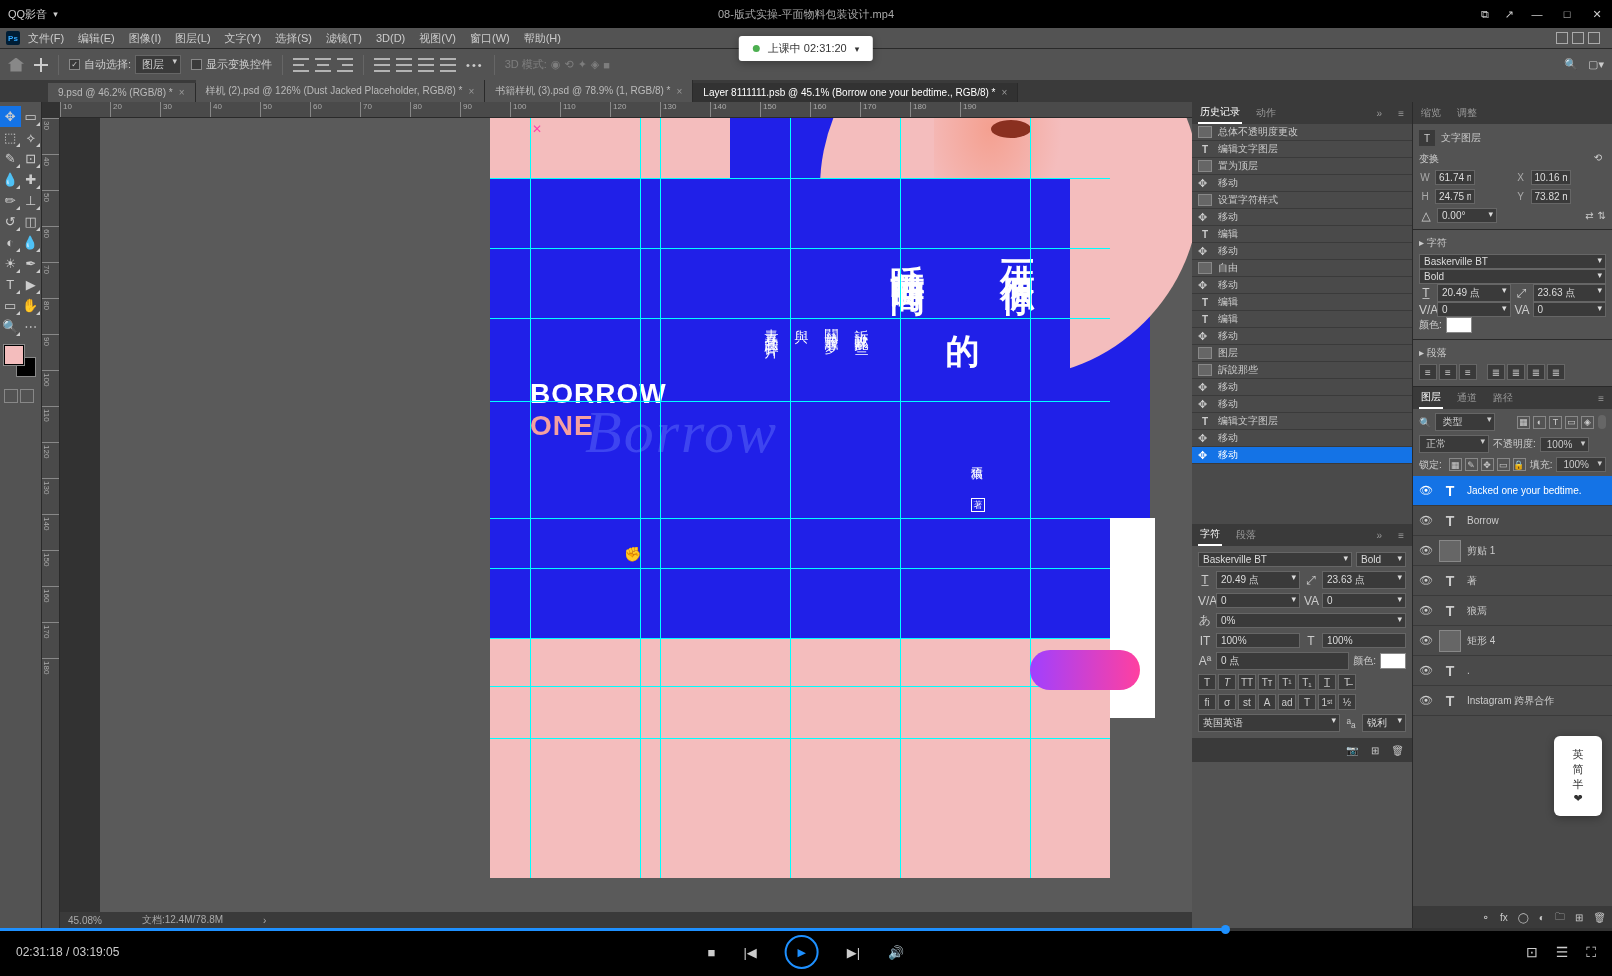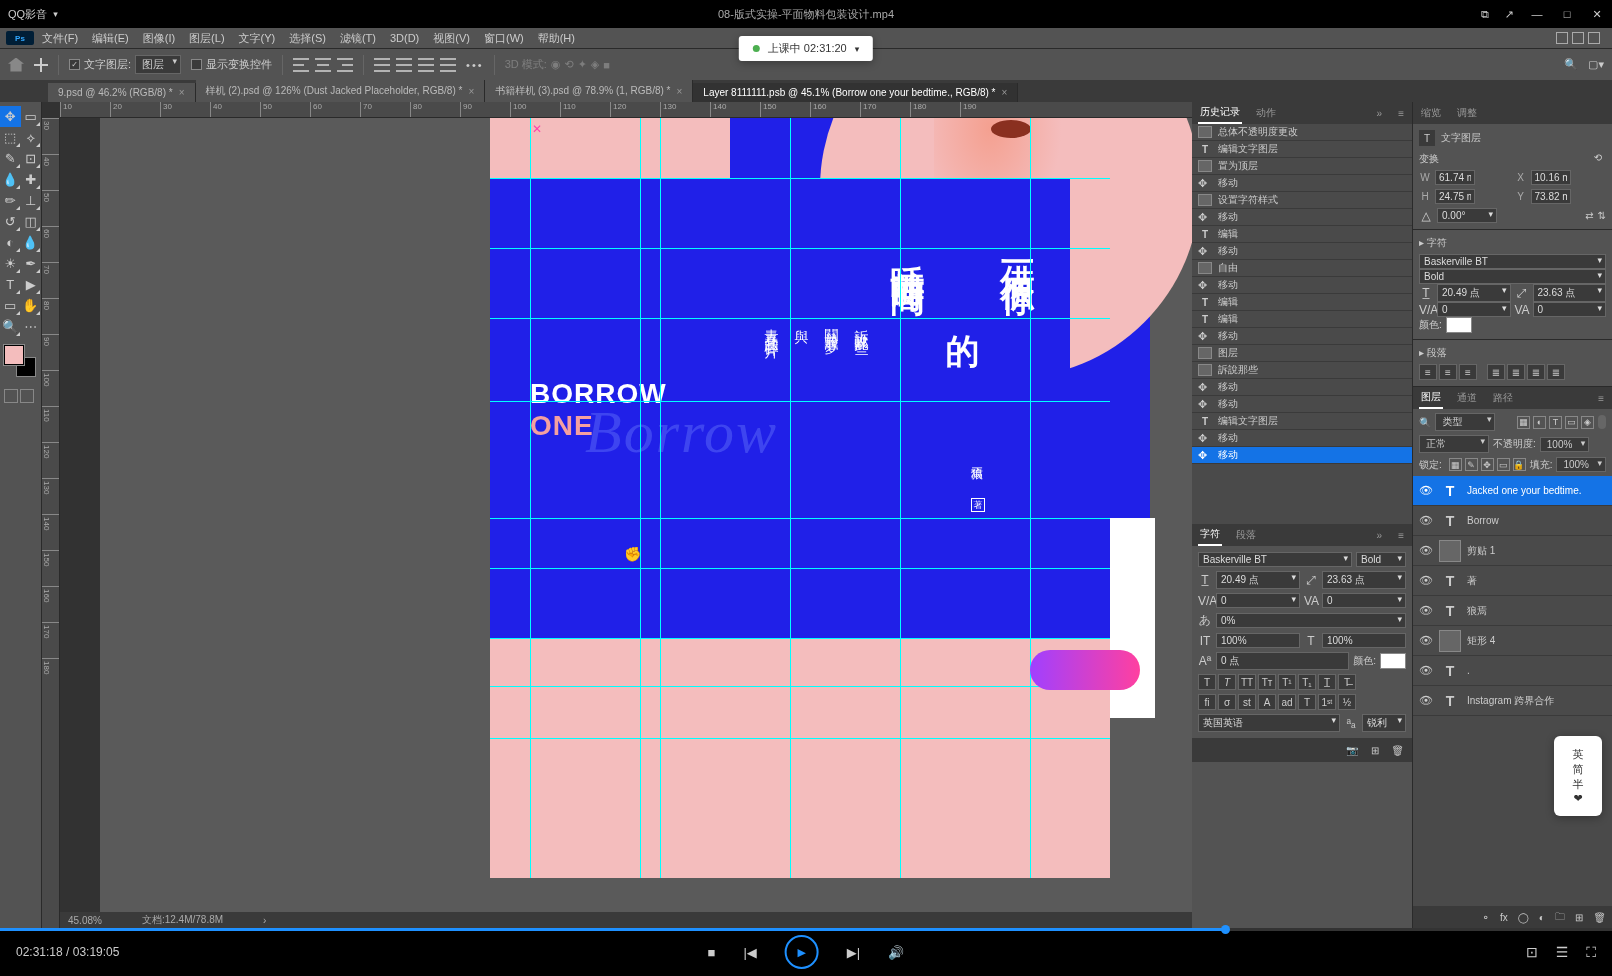"Ps" .ps-menubar .logo { width: 28px -> 14px }
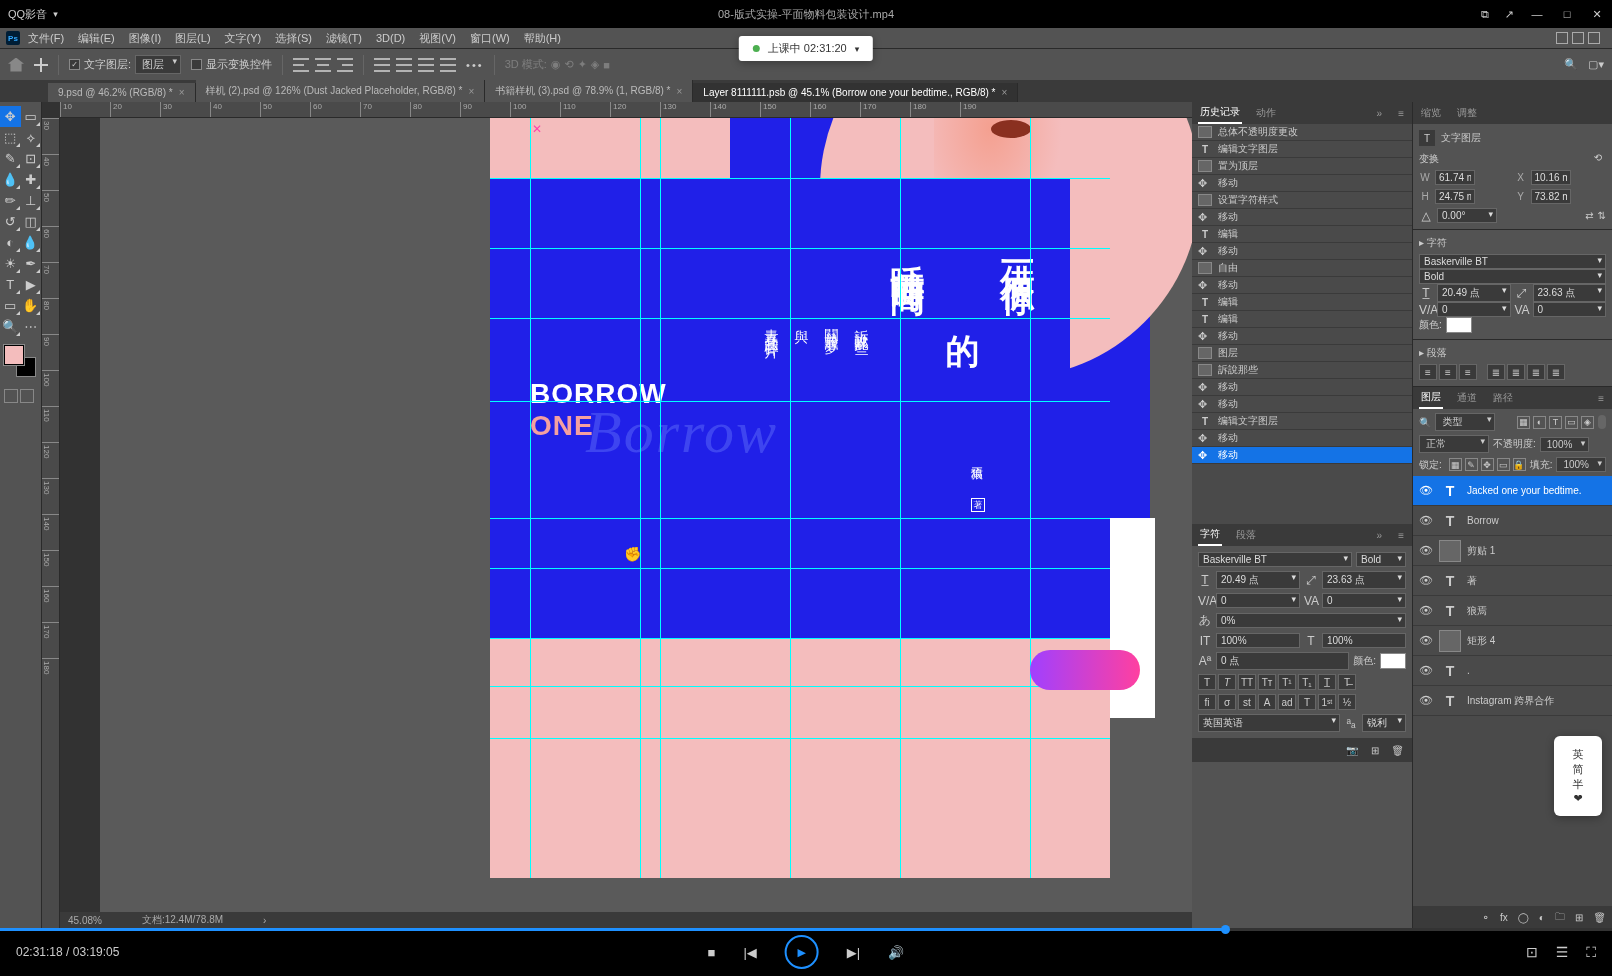"文字图层:" span { text: 文字图层 -> 自动选择 }
